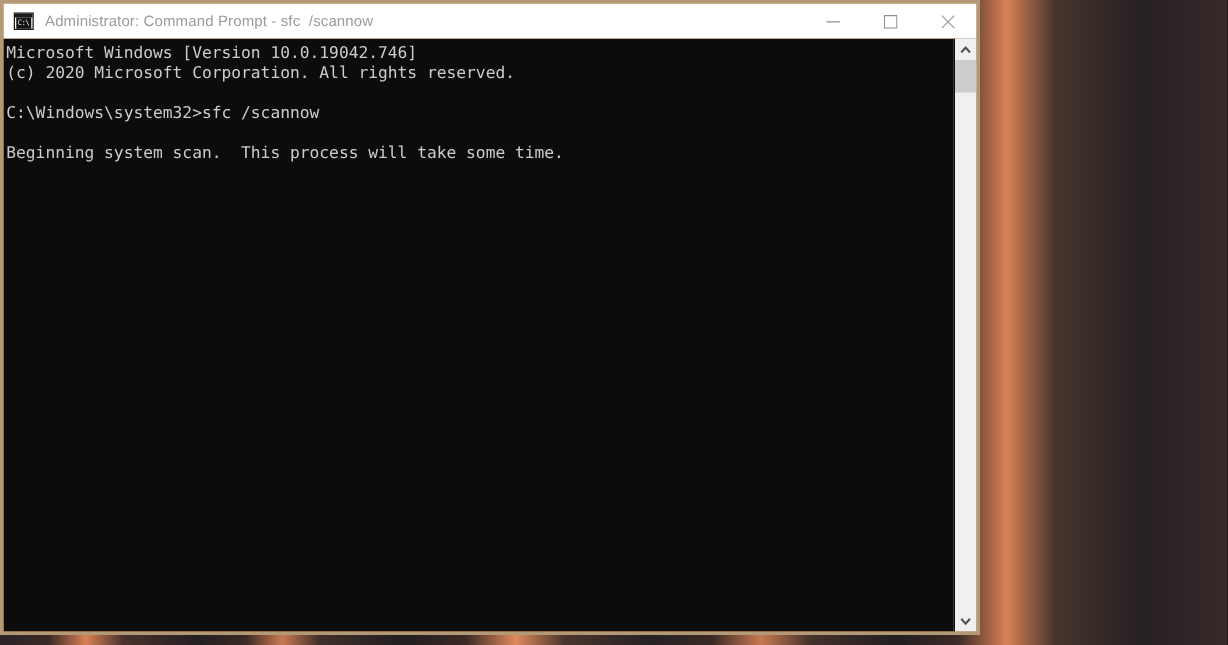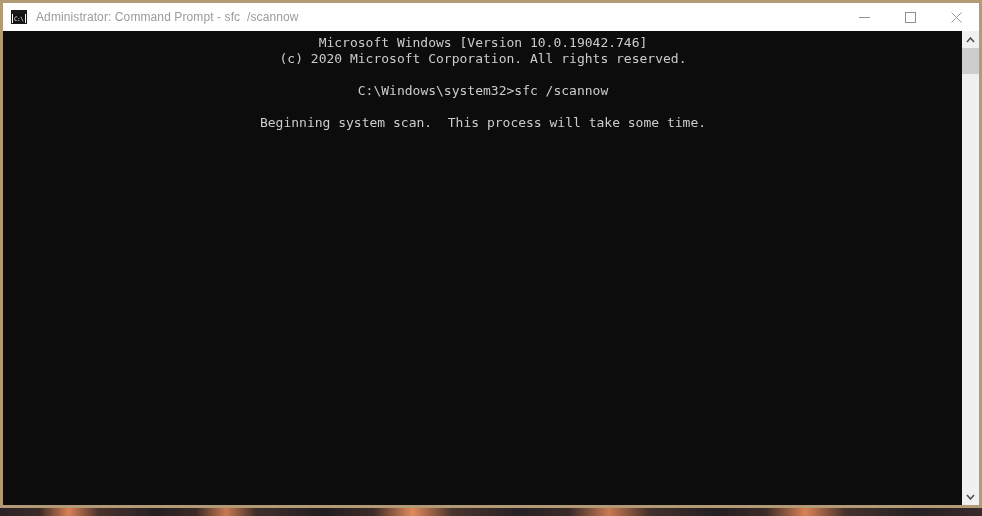"Administrator: Command Prompt - sfc" #window { width: 982px -> 784px }
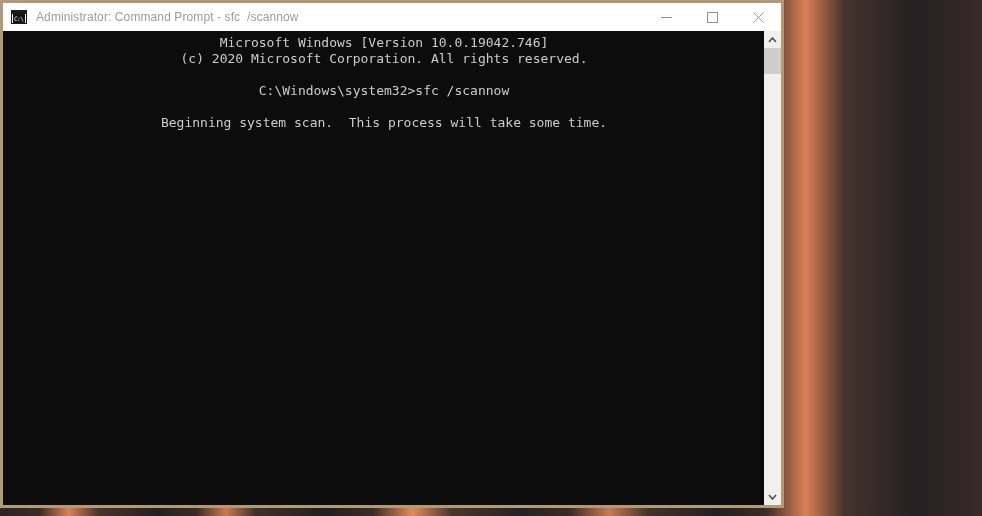"Microsoft Windows [Version" #console-area { text-align: center -> none }
